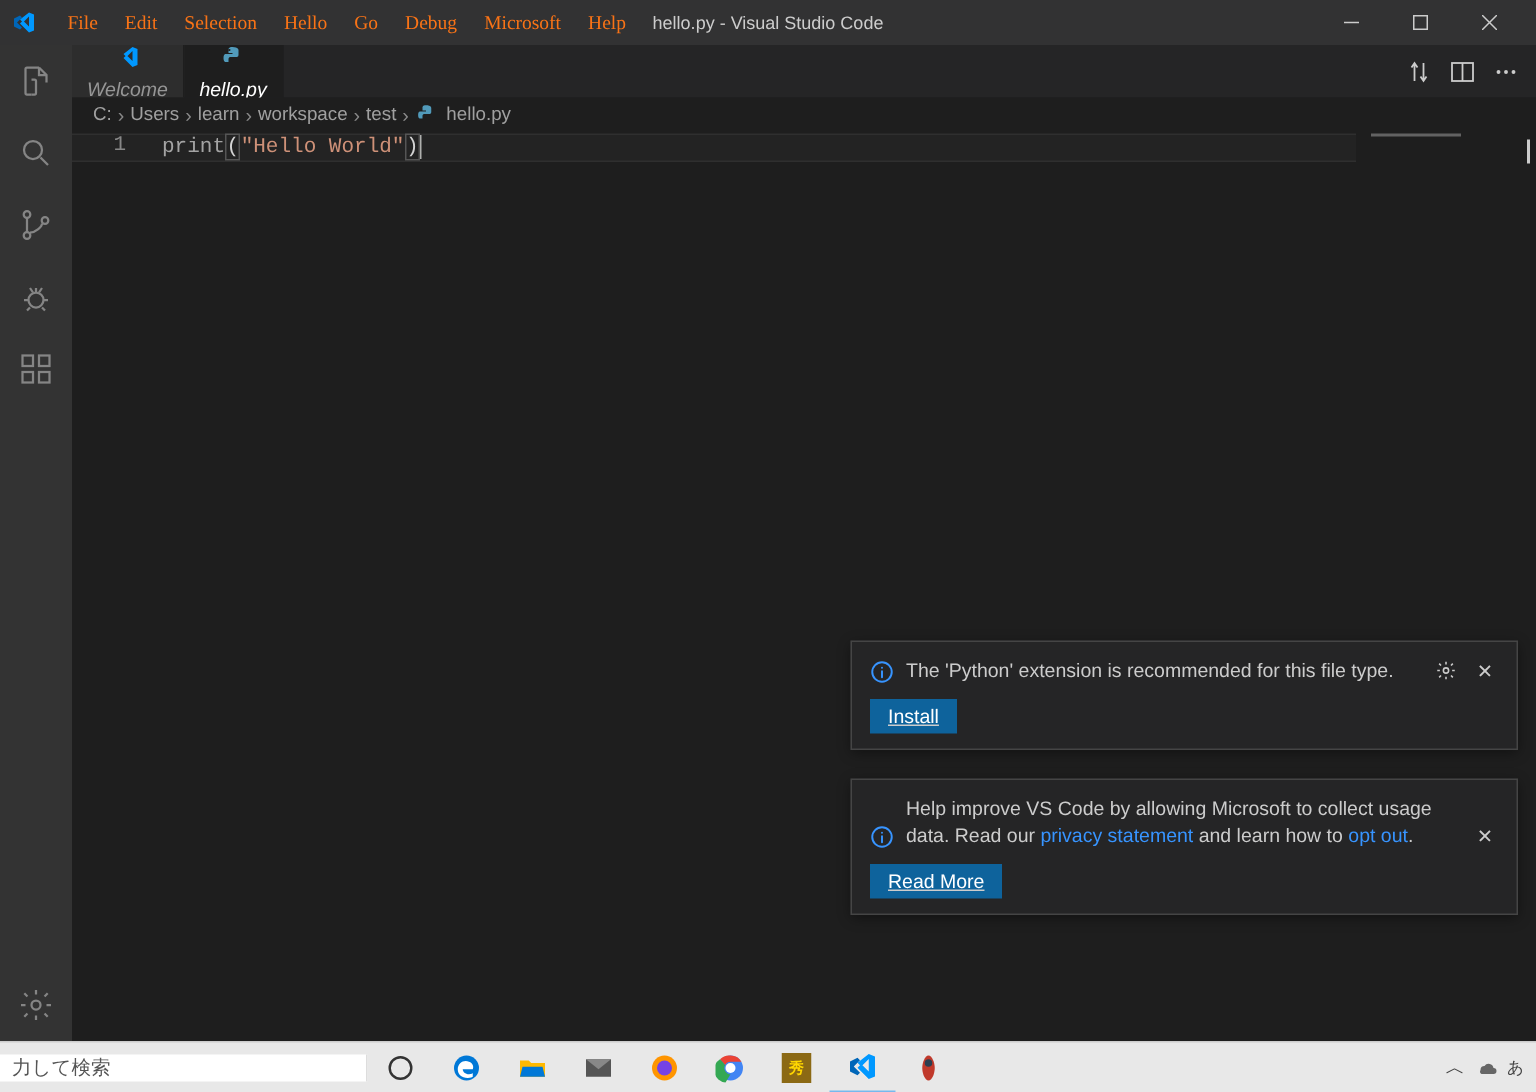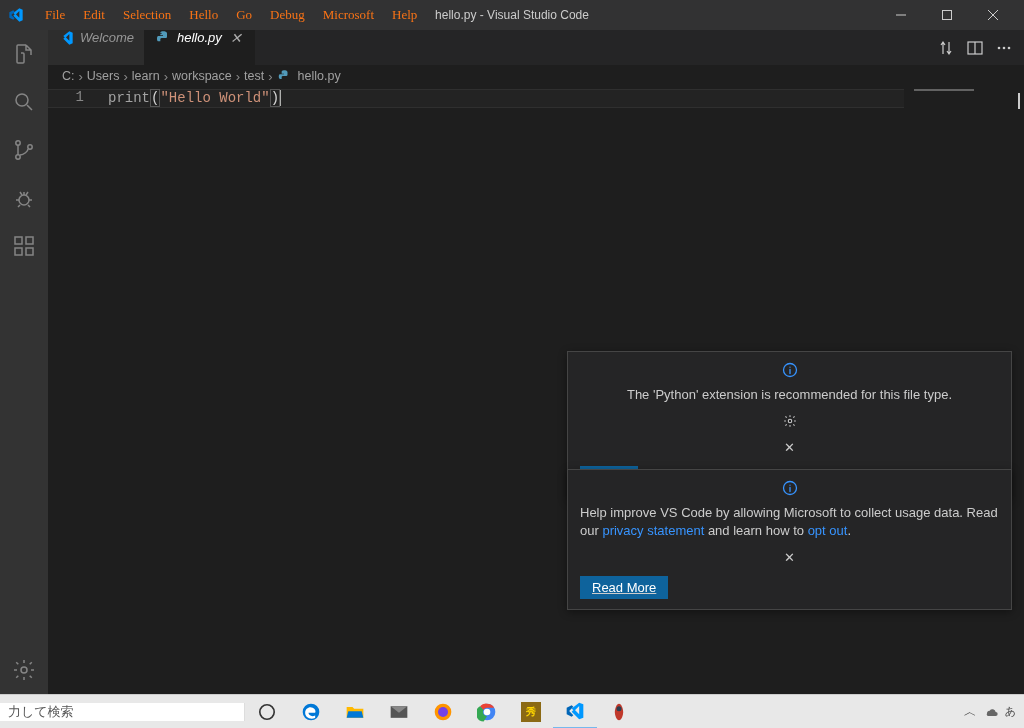"Welcome" .tab { align-items: none -> center; flex-direction: none -> column }
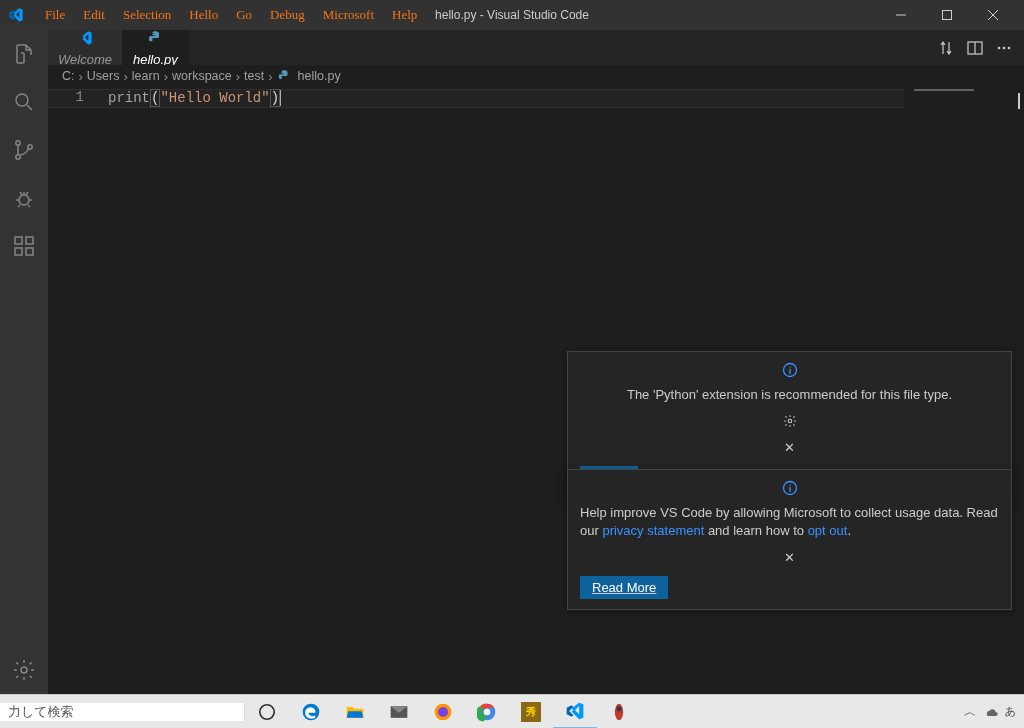"The 'Python' extension is recommended" .notification .notif-header { align-items: center -> flex-end; flex-direction: column -> none }
